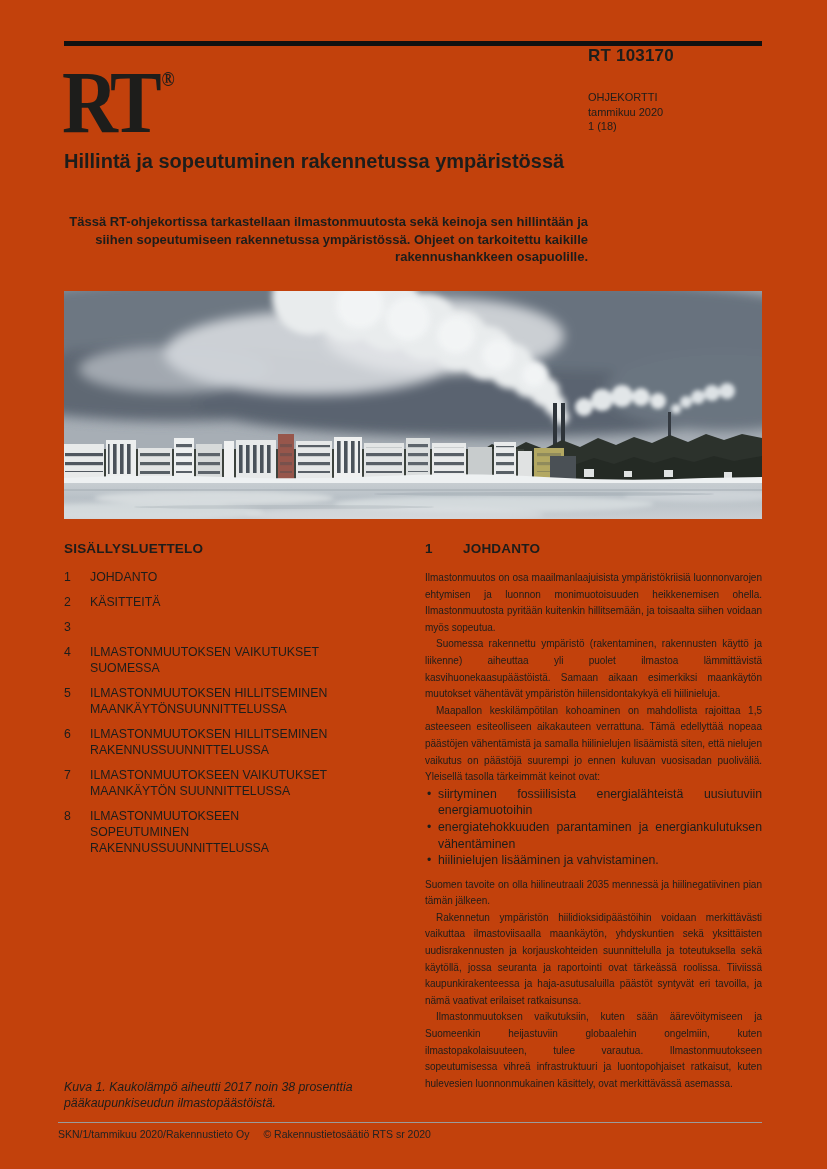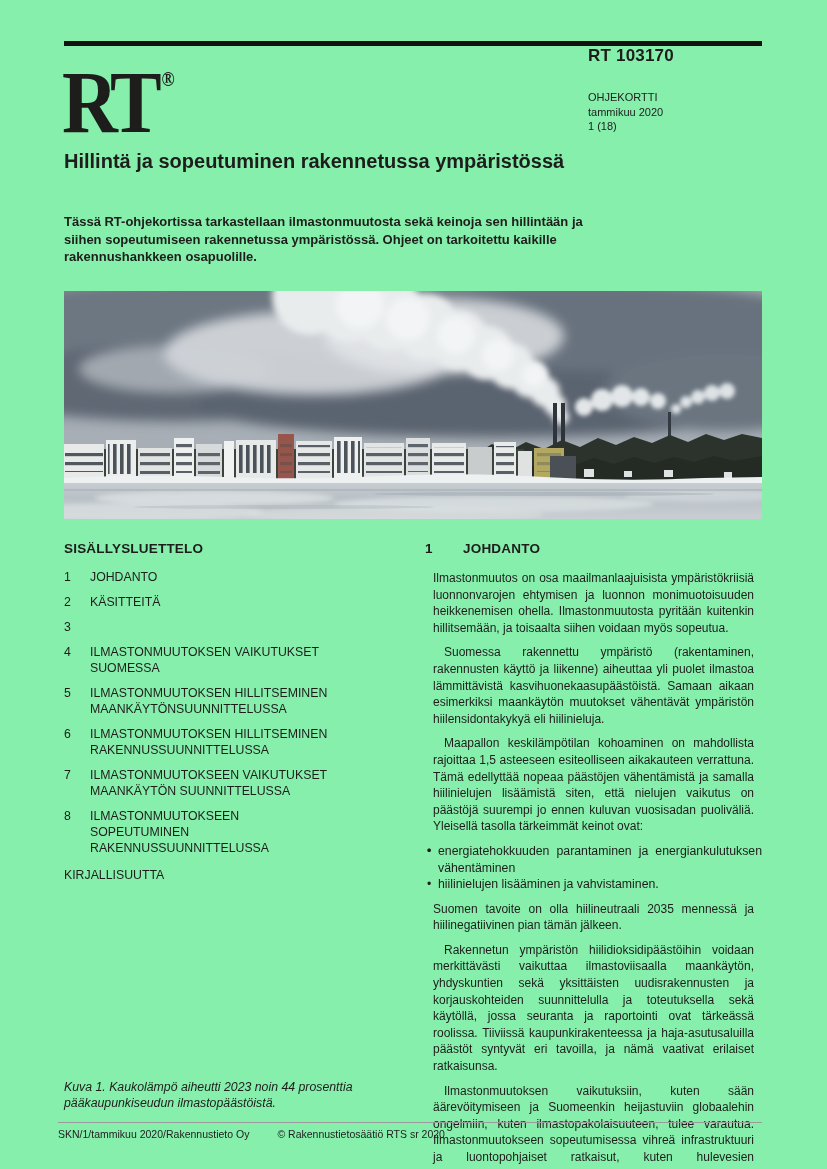"RT ®" .page { background: #86efac -> #c2410c }
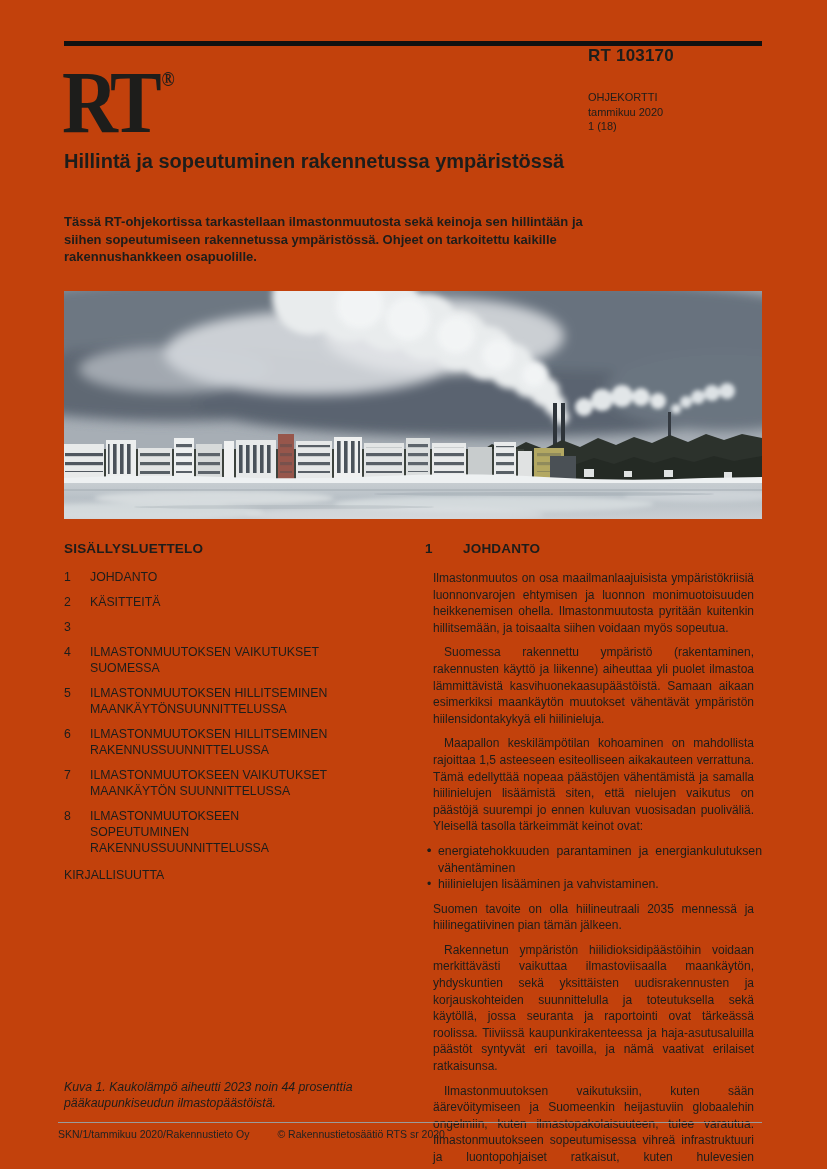"Tässä RT-ohjekortissa tarkastellaan" .intro { text-align: none -> right }
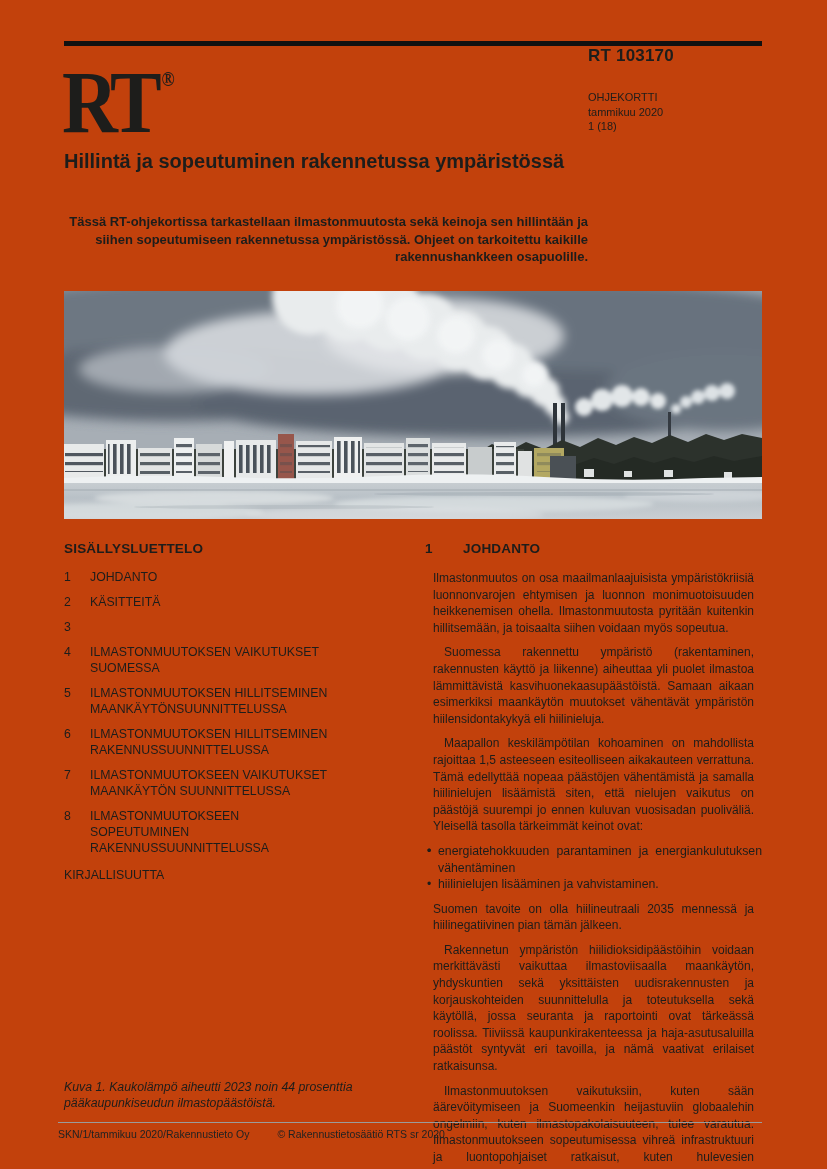"Ilmastonmuutos on osa" .body-col p { font-size: 12px -> 10px; margin: 8px -> 0 }
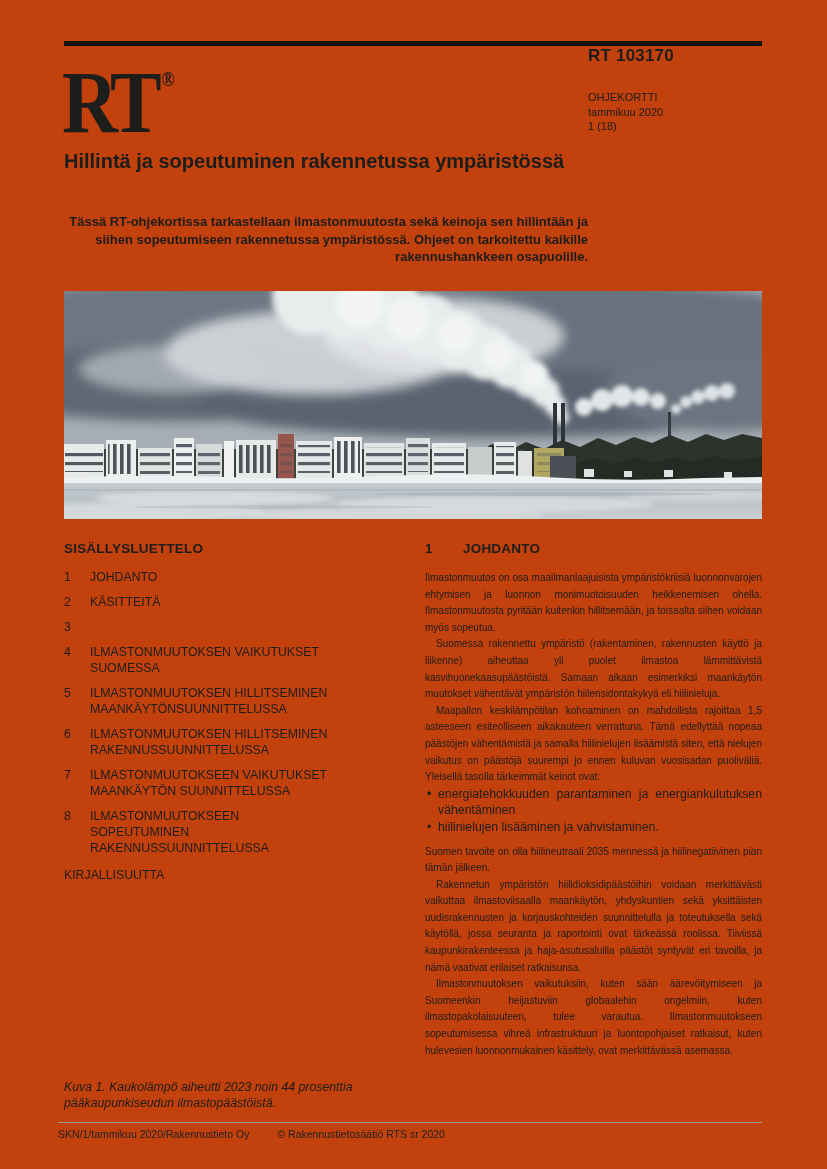"siirtyminen fossiilisista" span { html: none -> <span>siirtyminen fossiilisista energialähteistä uusiutuviin energiamuotoihin</span> }
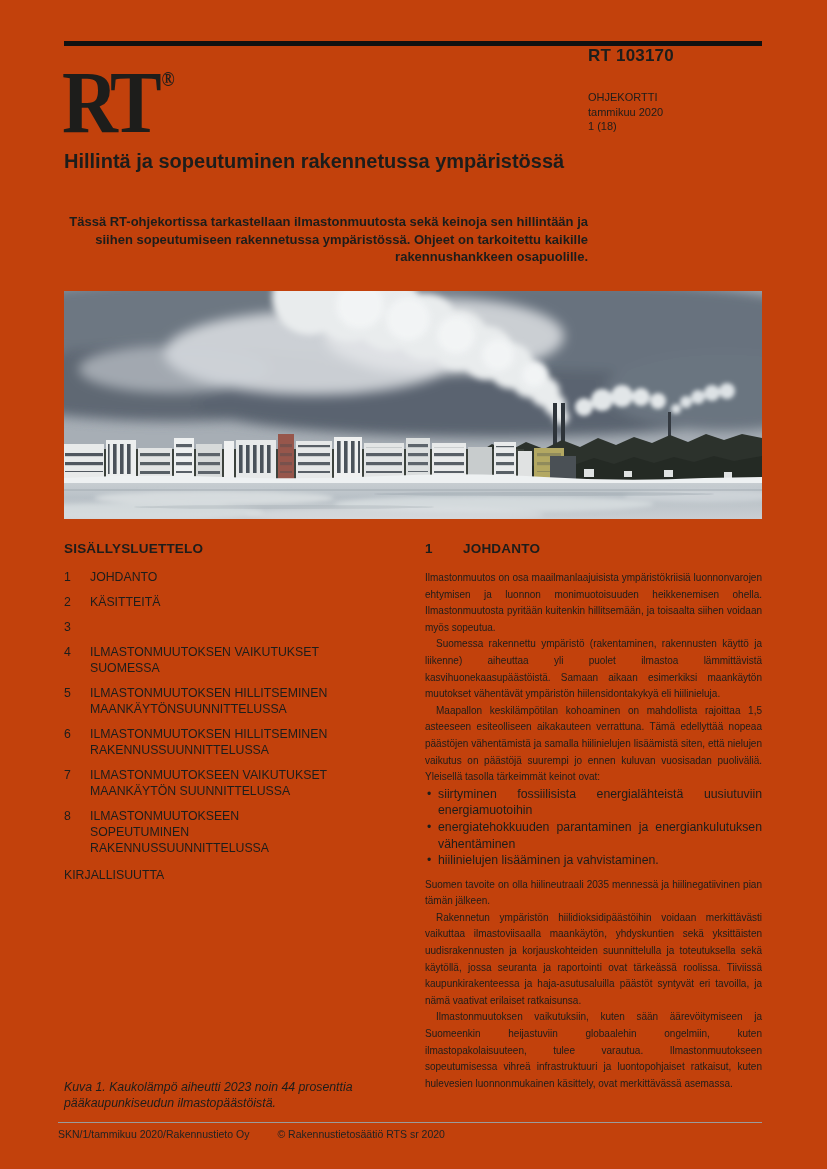"KIRJALLISUUTTA" div.toc-extra { html: <div>KIRJALLISUUTTA</div> -> none }
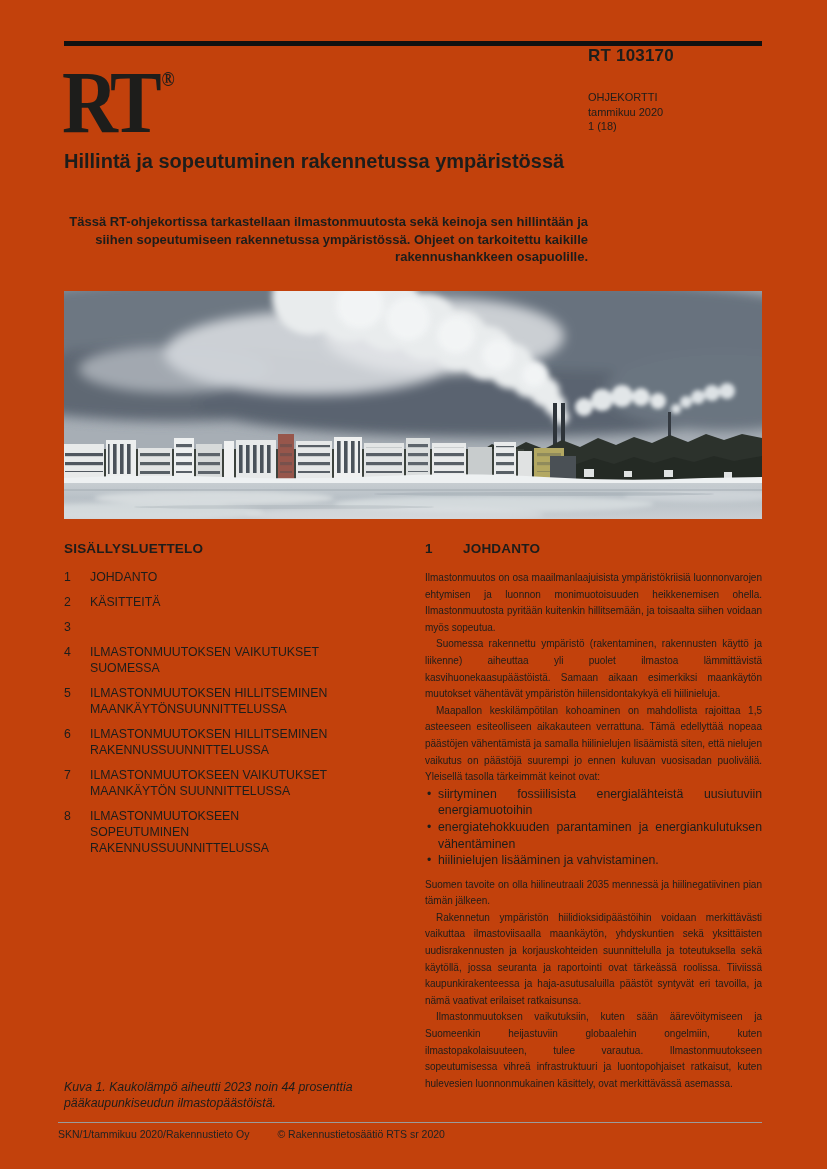"Kaukolämpö aiheutti 2023 noin 44" span { text: 2023 noin 44 -> 2017 noin 38 }
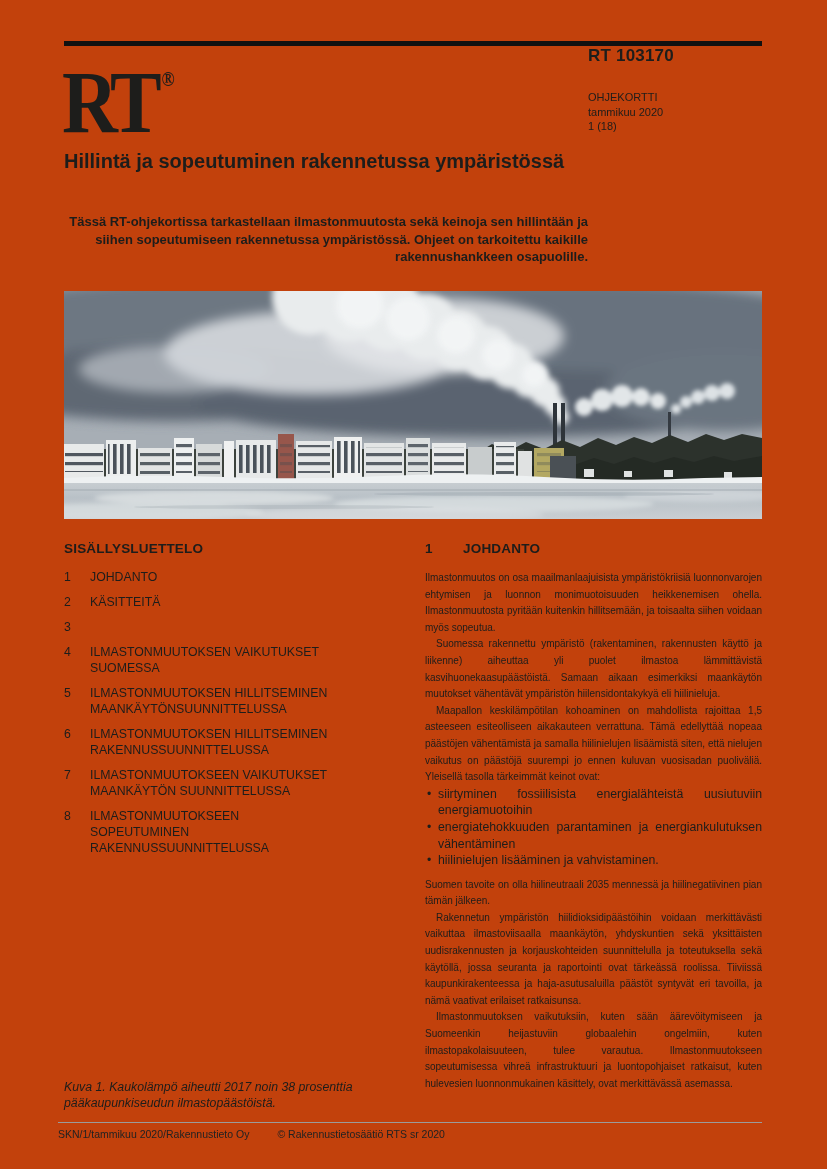"SKN/1/tammikuu 2020/Rakennustieto Oy" .footer { gap: 28px -> 14px }
